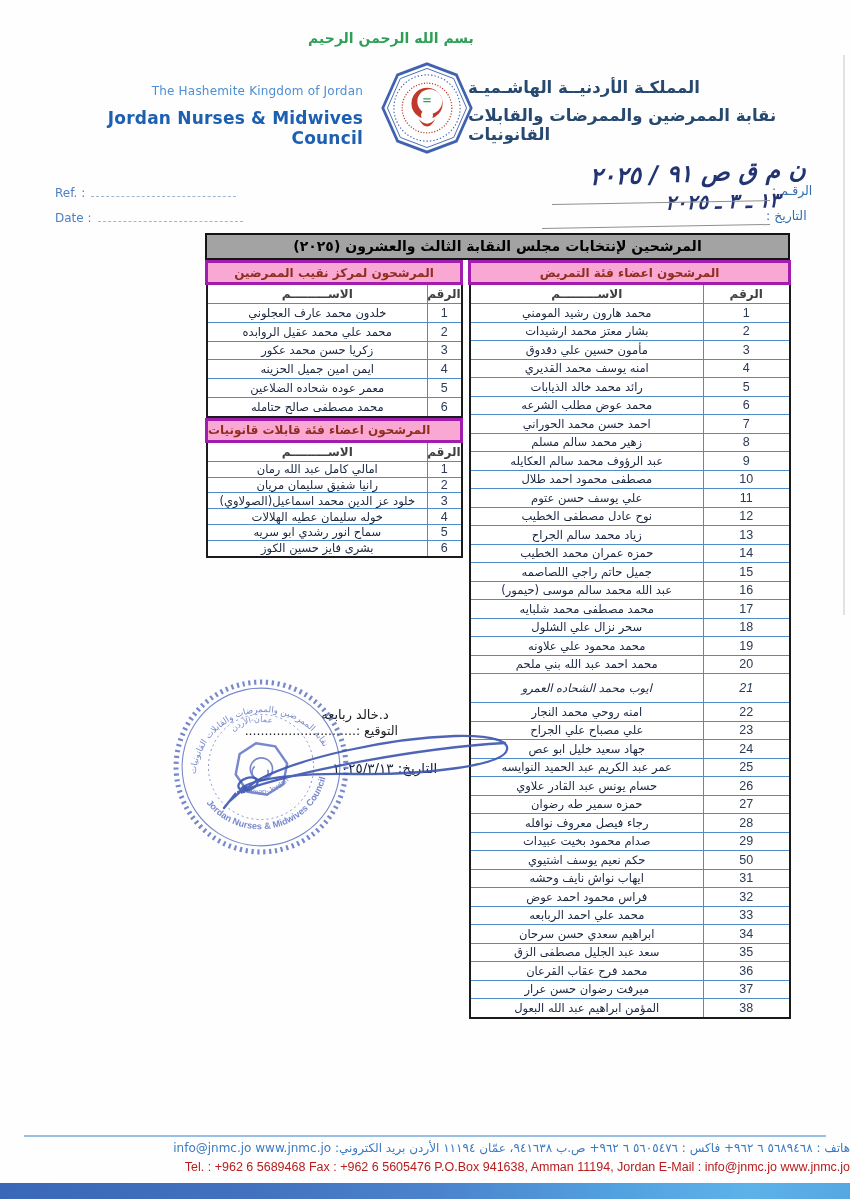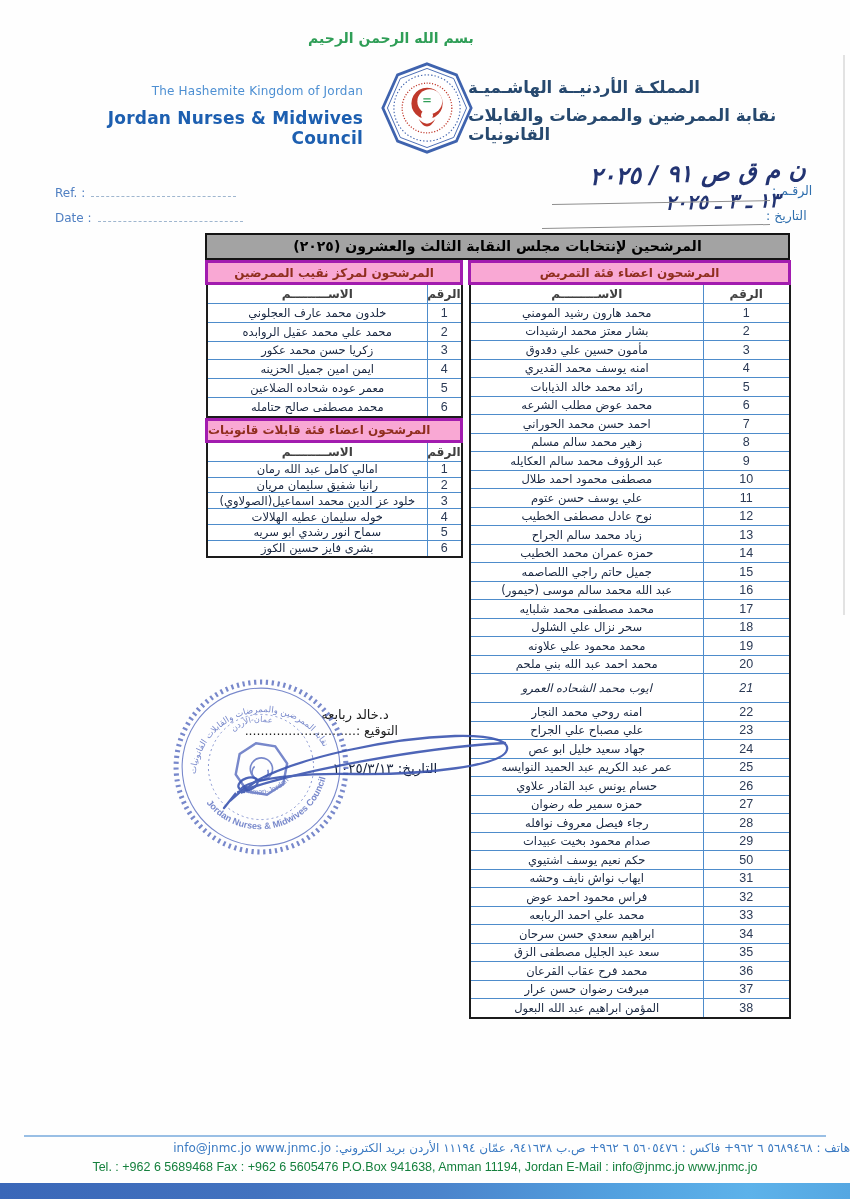"Tel. : +962 6 5689468" .foot-en { color: #15803d -> #b91c1c; text-align: center -> right }
